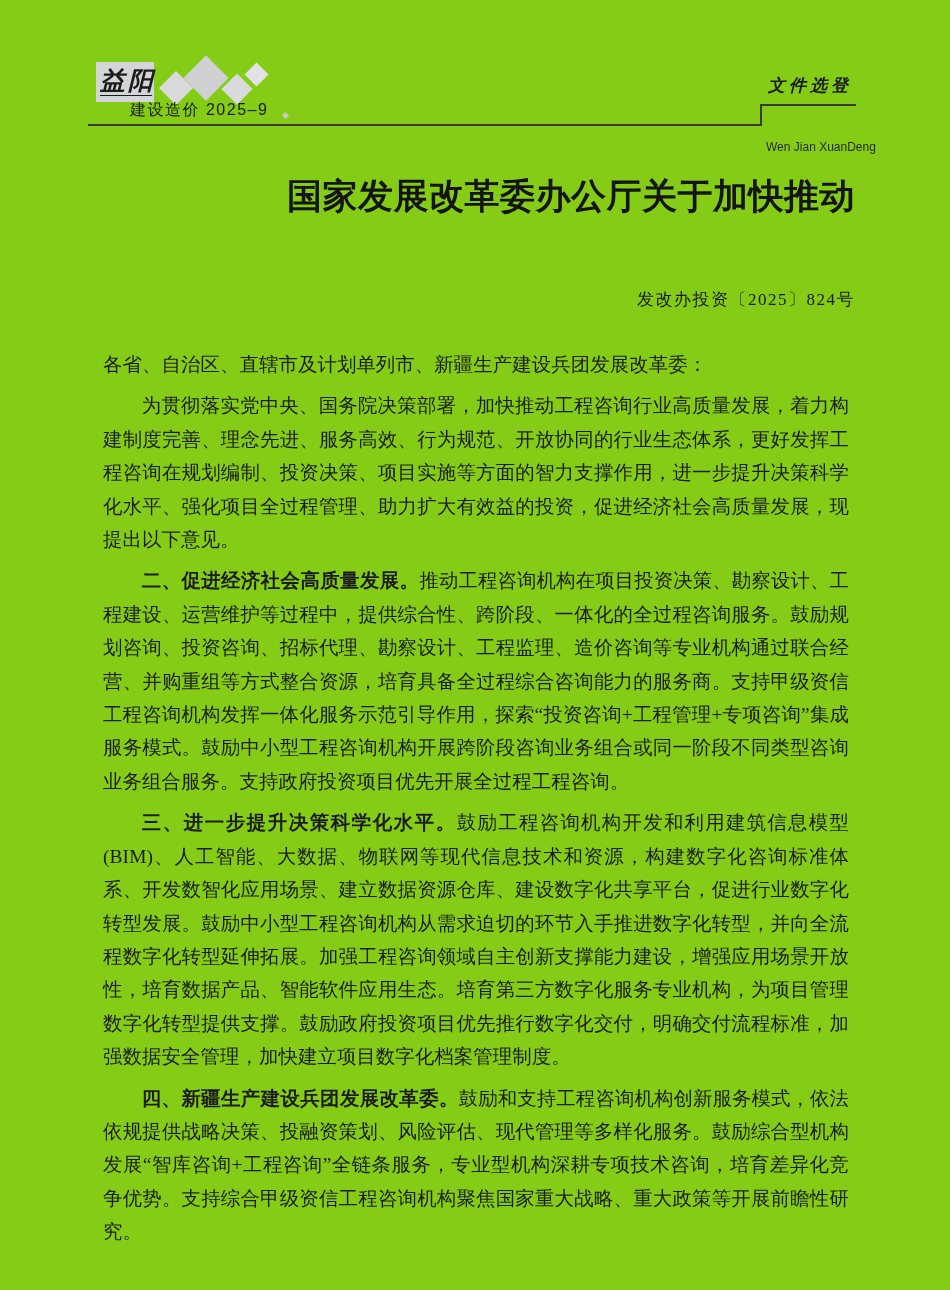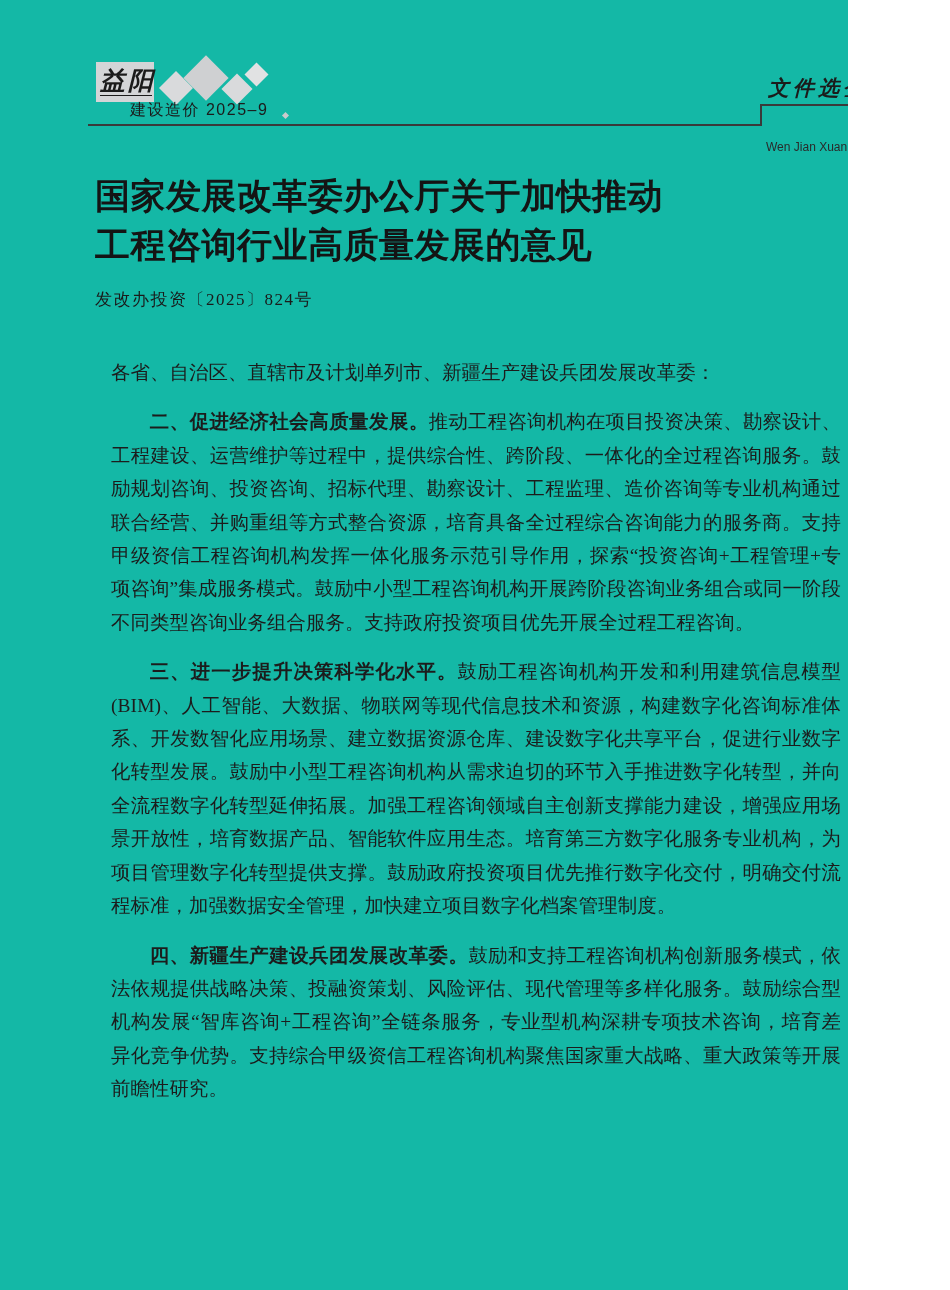"益阳" .page { background: #14b8a6 -> #84cc16; width: 848px -> 950px }
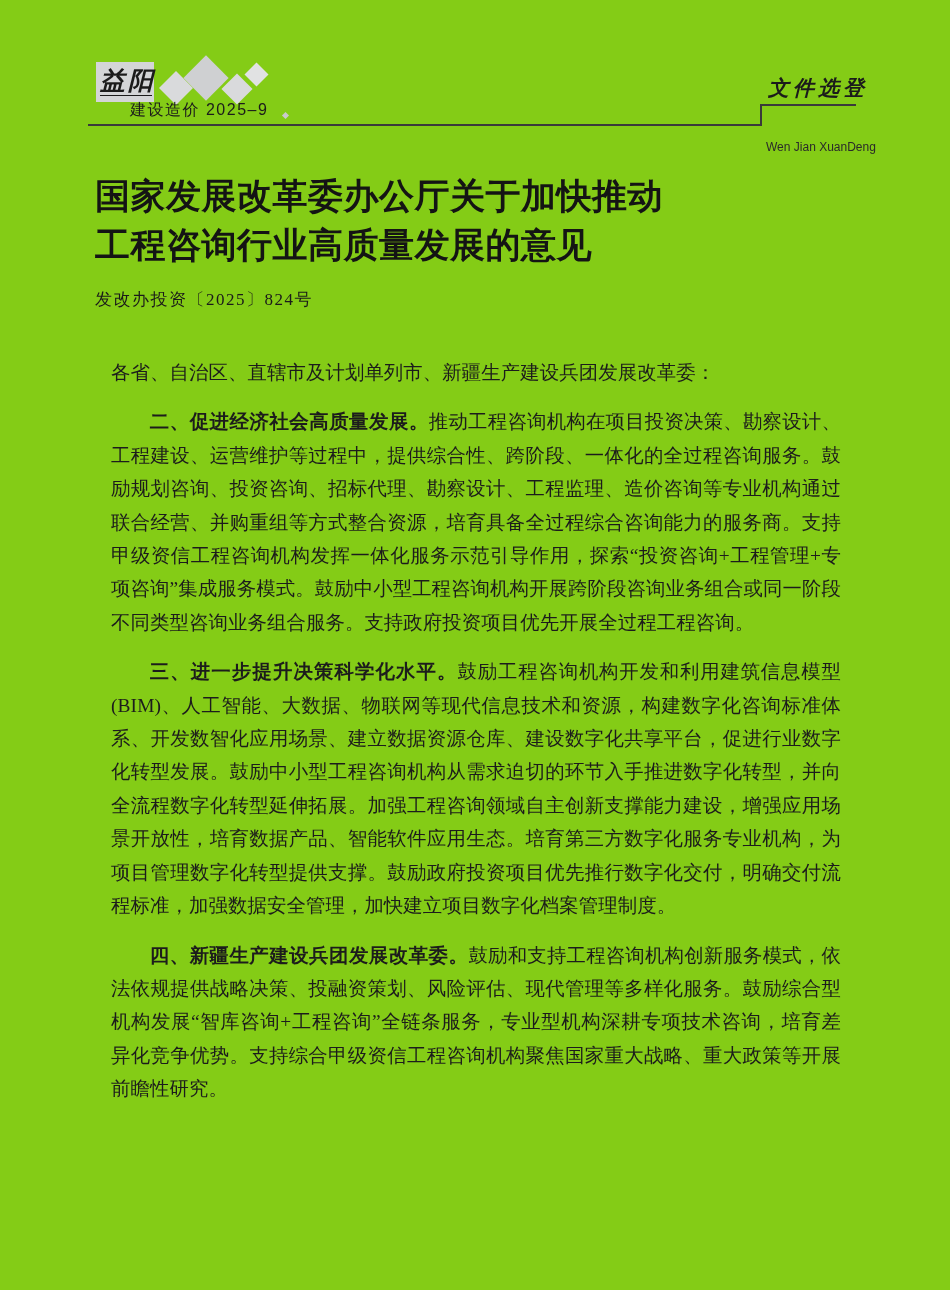"文件选登" .section-cn { font-size: 21px -> 17px }
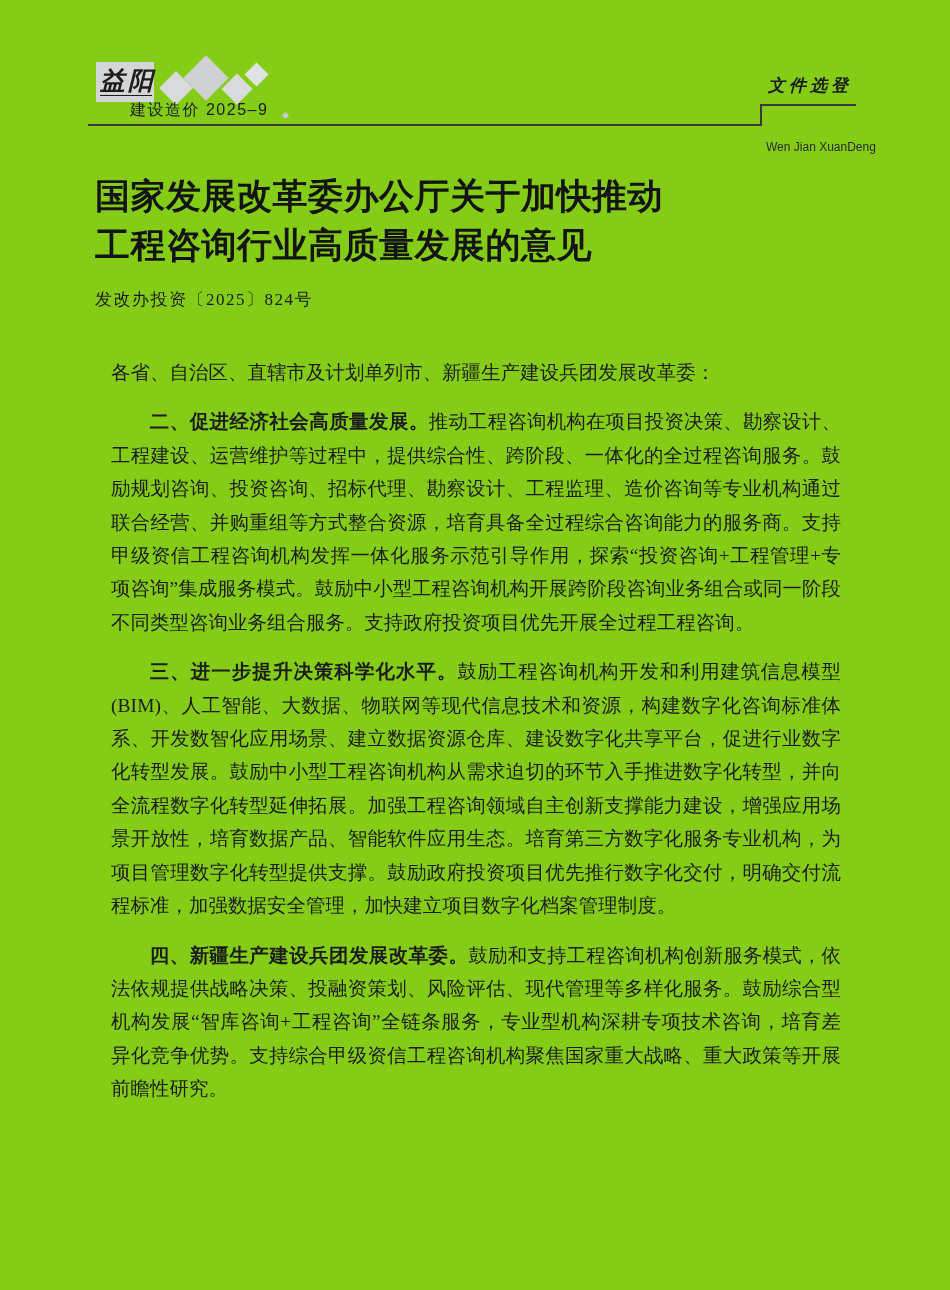"国家发展改革委办公厅关于加快推动" .doc-title { text-align: left -> right }
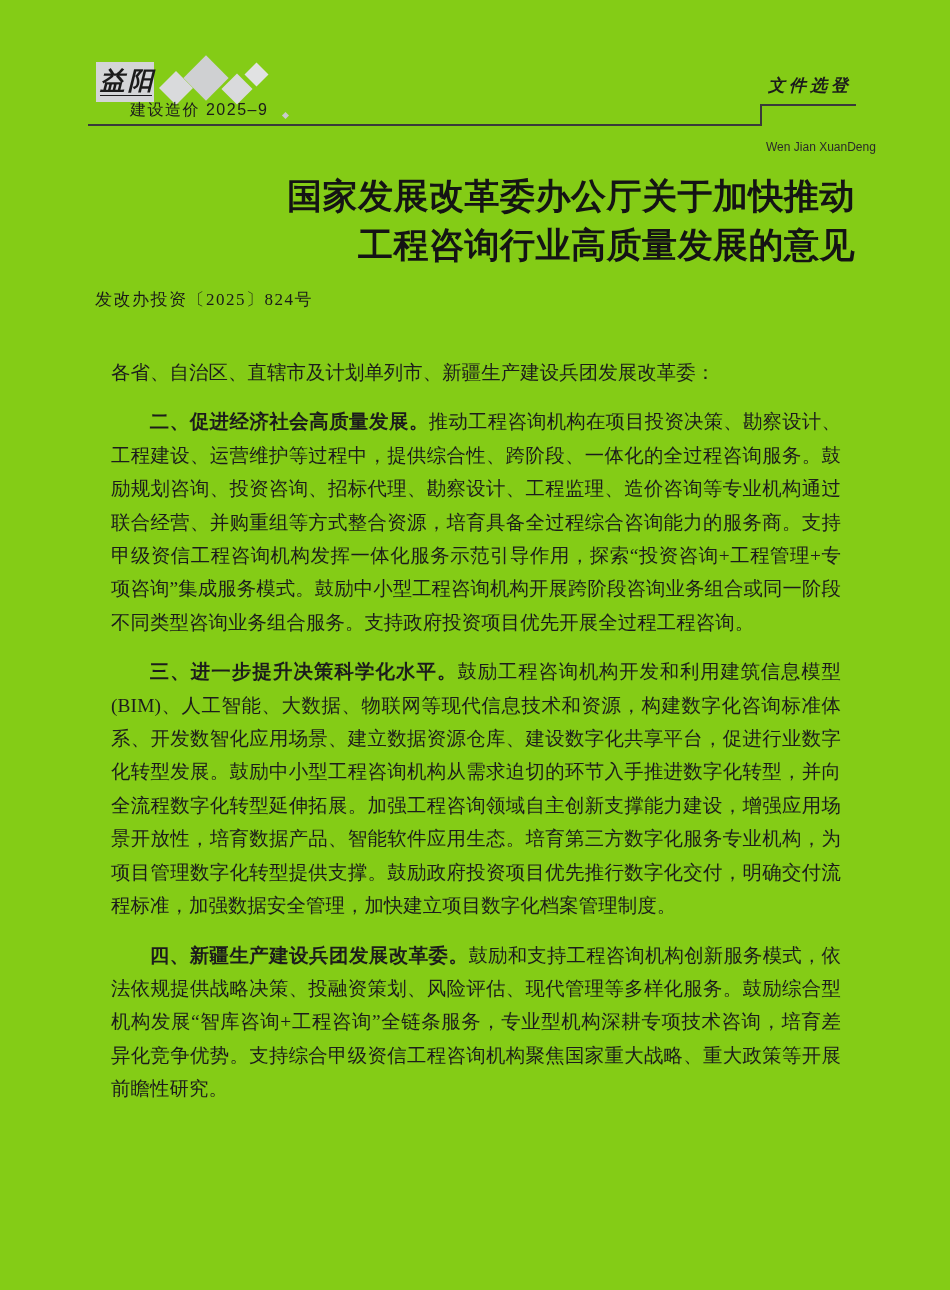"工程咨询行业高质量发展的意见" span.tl { html: <span>工程咨询行业高质量发展的意见</span> -> none }
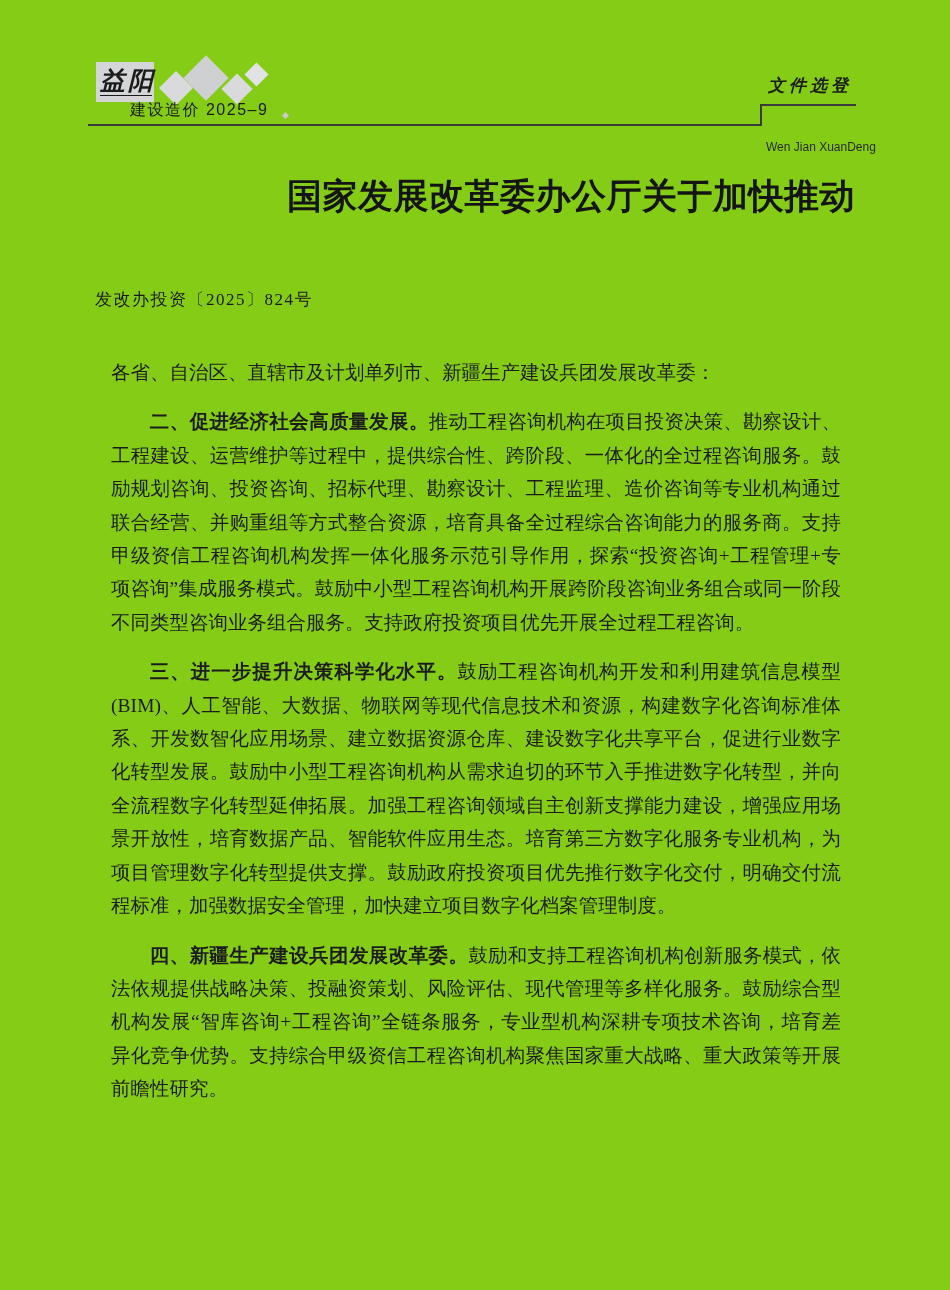"发改办投资〔2025〕824号" .doc-number { text-align: left -> right }
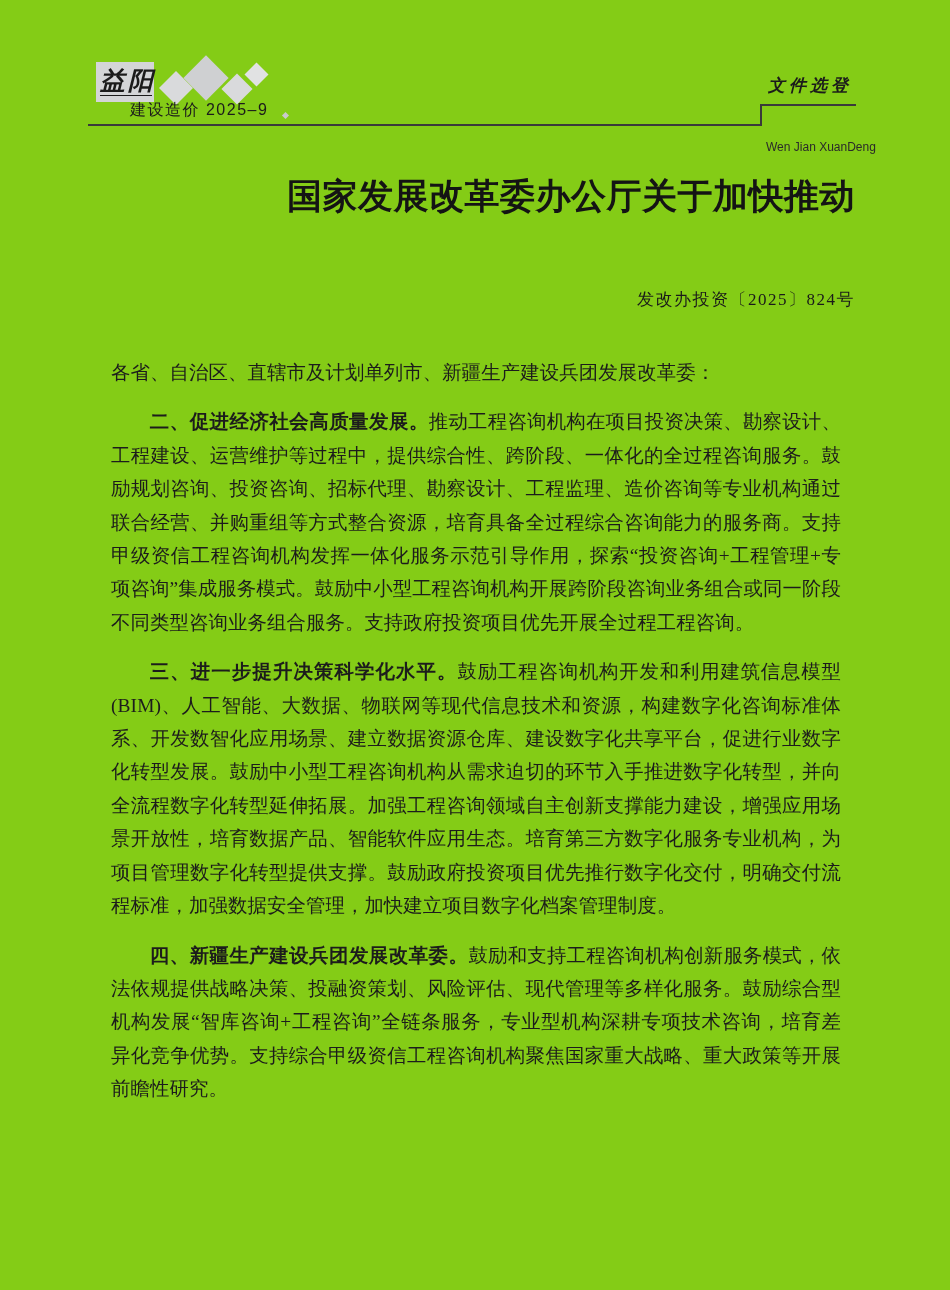"各省、自治区、直辖市及计划单列市、新疆生产建设兵团发展改革委：" .body-text p { margin: 16px -> 8px }
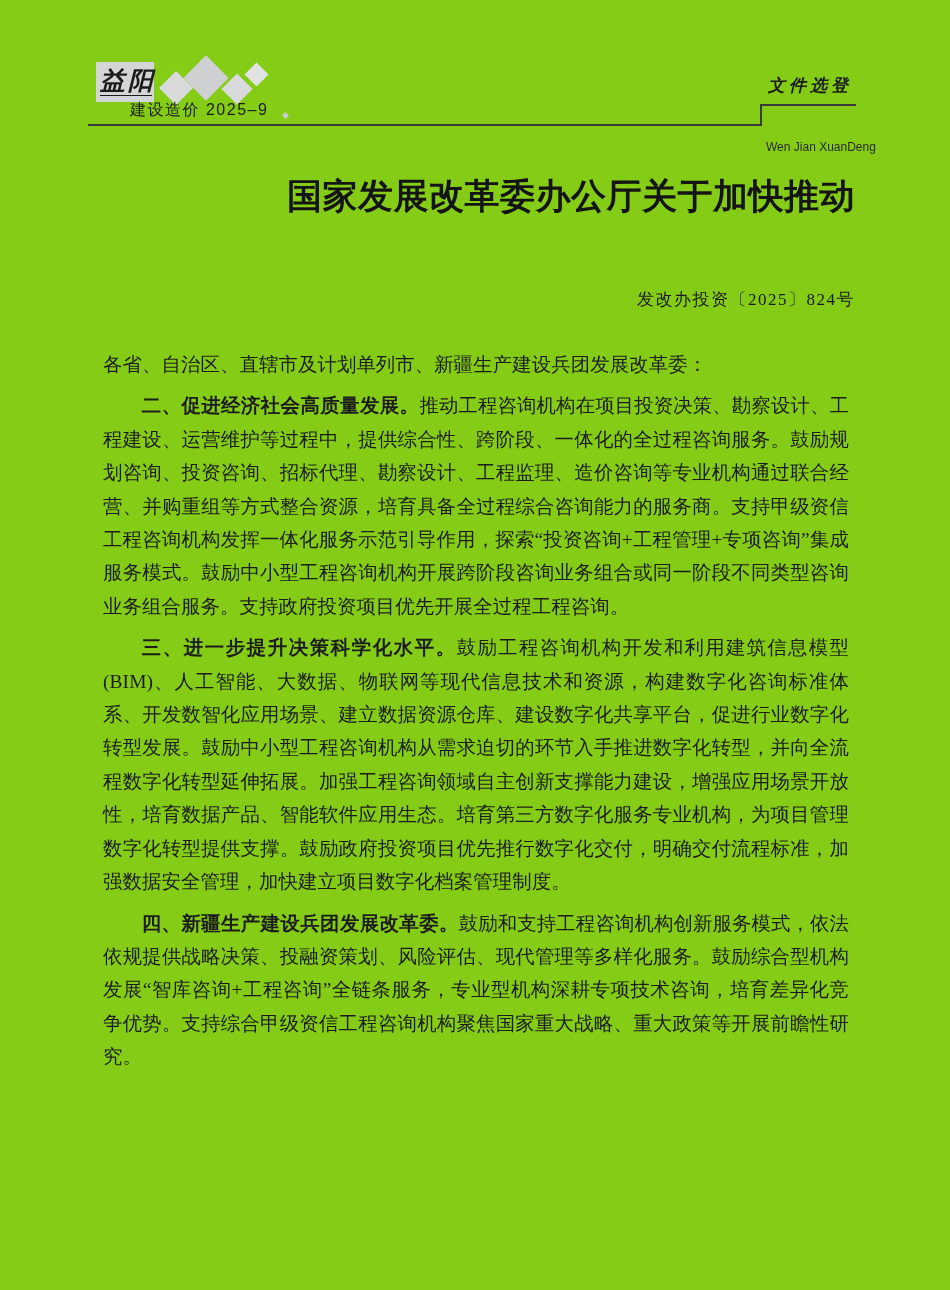"为贯彻落实党中央、国务院决策部署，加快推动工程咨询行业高质量发展，着力构建制度完" p.p-indent { html: none -> <p>为贯彻落实党中央、国务院决策部署，加快推动工程咨询行业高质量发展，着力构建制度完善、理念先进、服务高效、行为规范、开放协同的行业生态体系，更好发挥工程咨询在规划编制、投资决策、项目实施等方面的智力支撑作用，进一步提升决策科学化水平、强化项目全过程管理、助力扩大有效益的投资，促进经济社会高质量发展，现提出以下意见。</p> }
